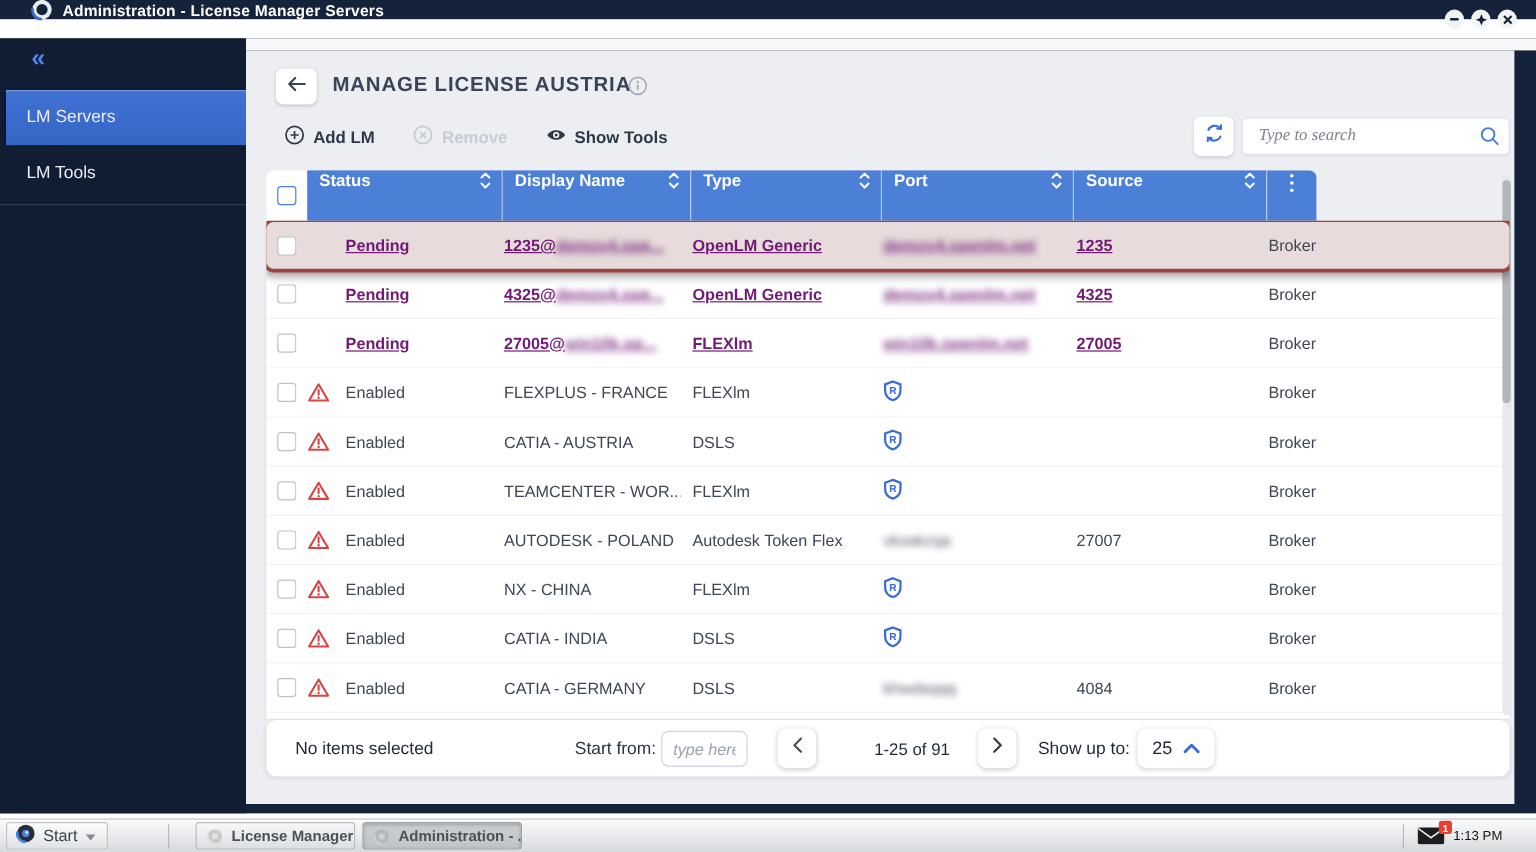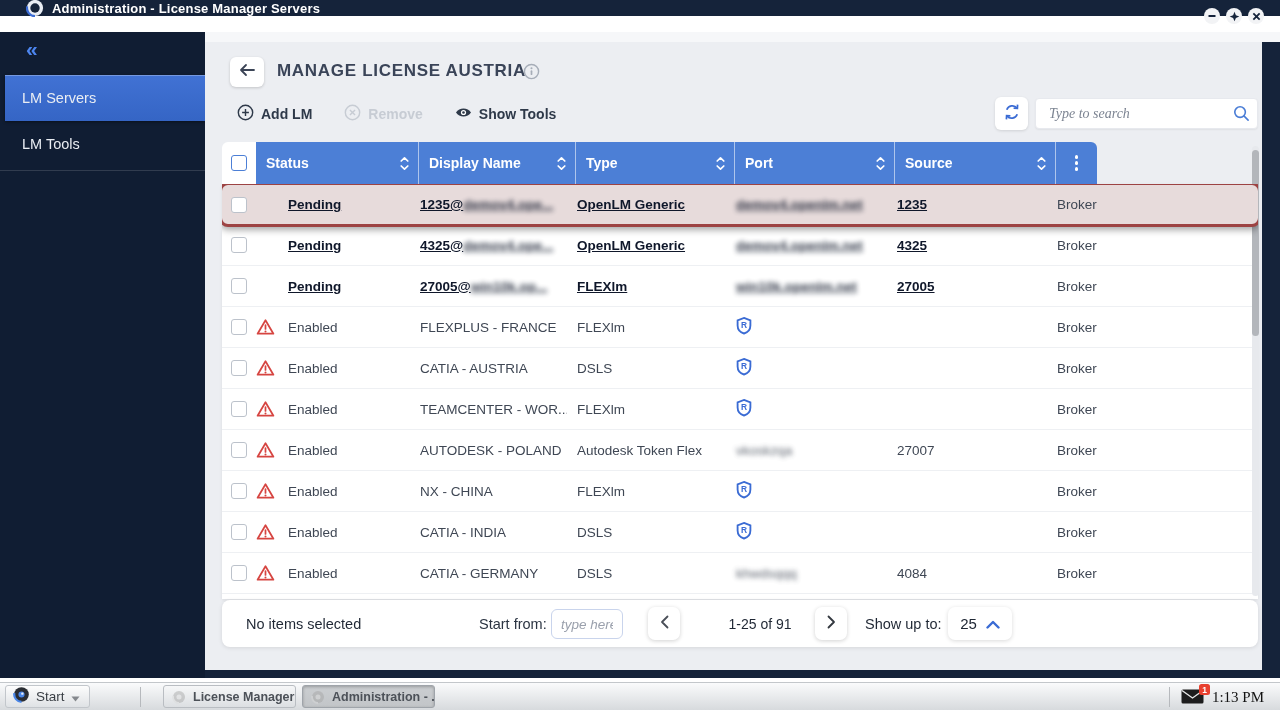"Status" .th { align-items: center -> none }
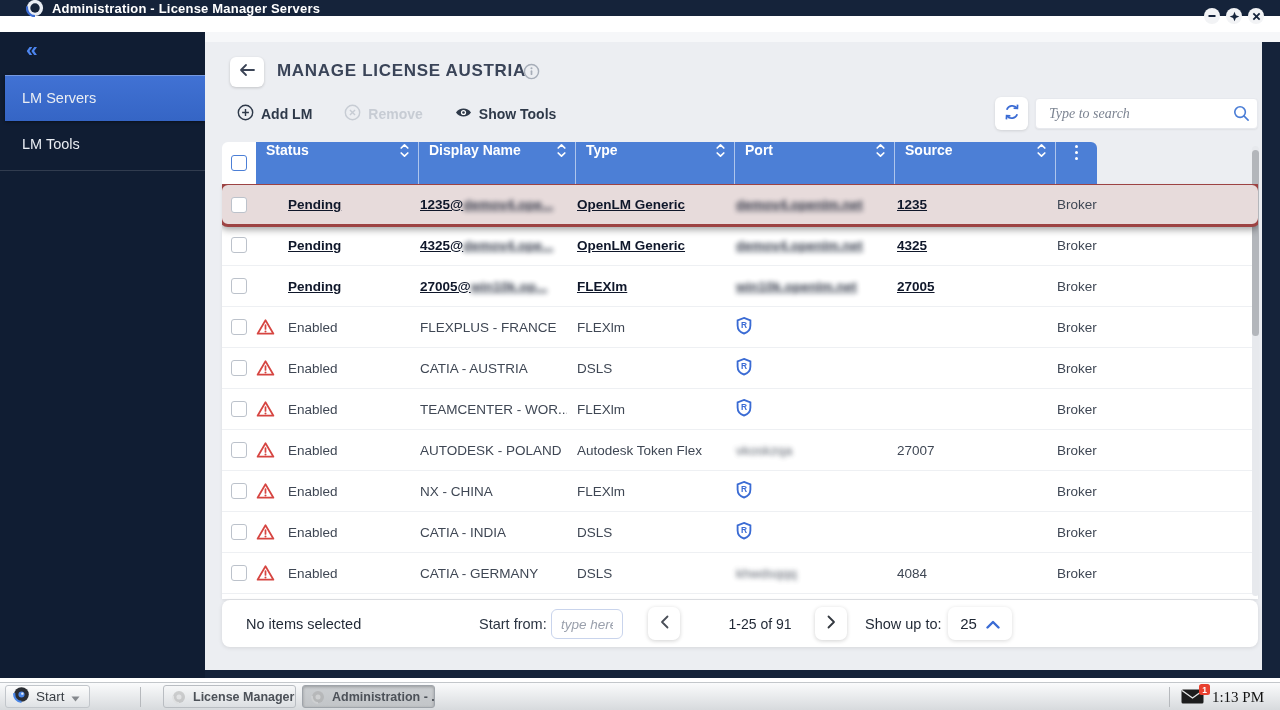"Pending" .lnk { color: #0f172a -> #701a75 }
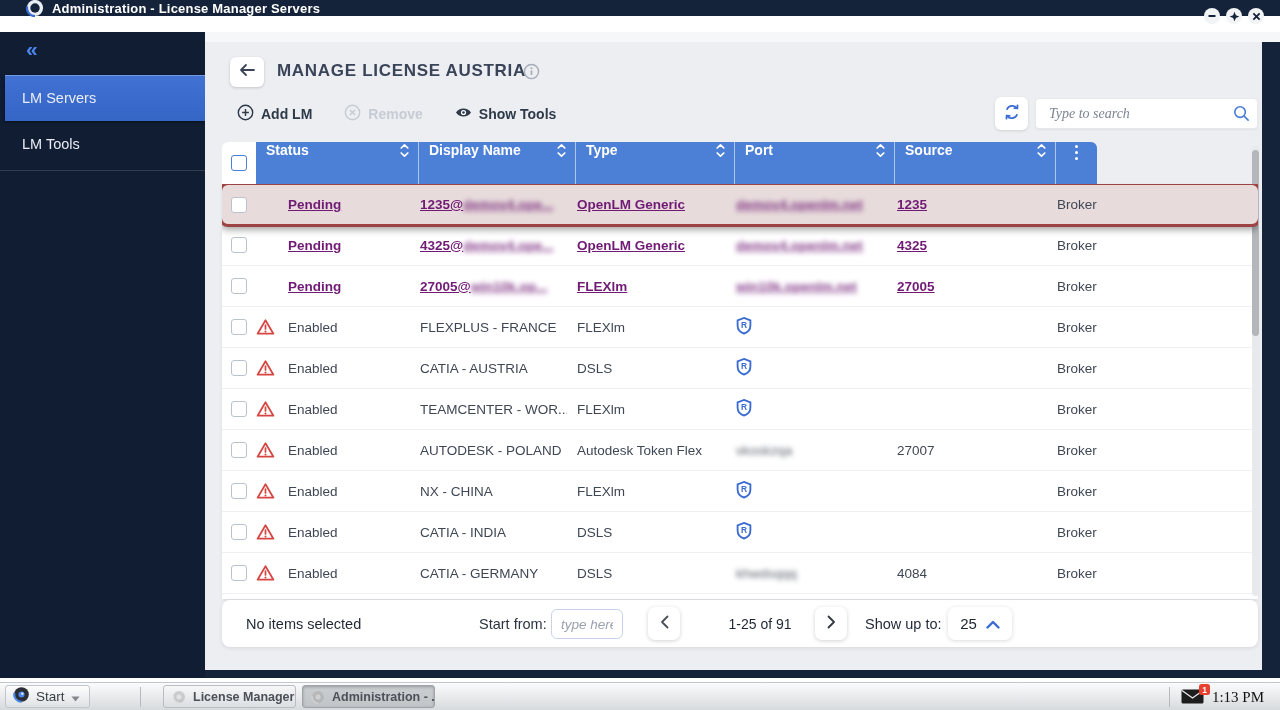"1:13 PM" .clock { font-family: Liberation Serif, serif -> none; font-size: 15px -> 11px; right: 16px -> 28px }
